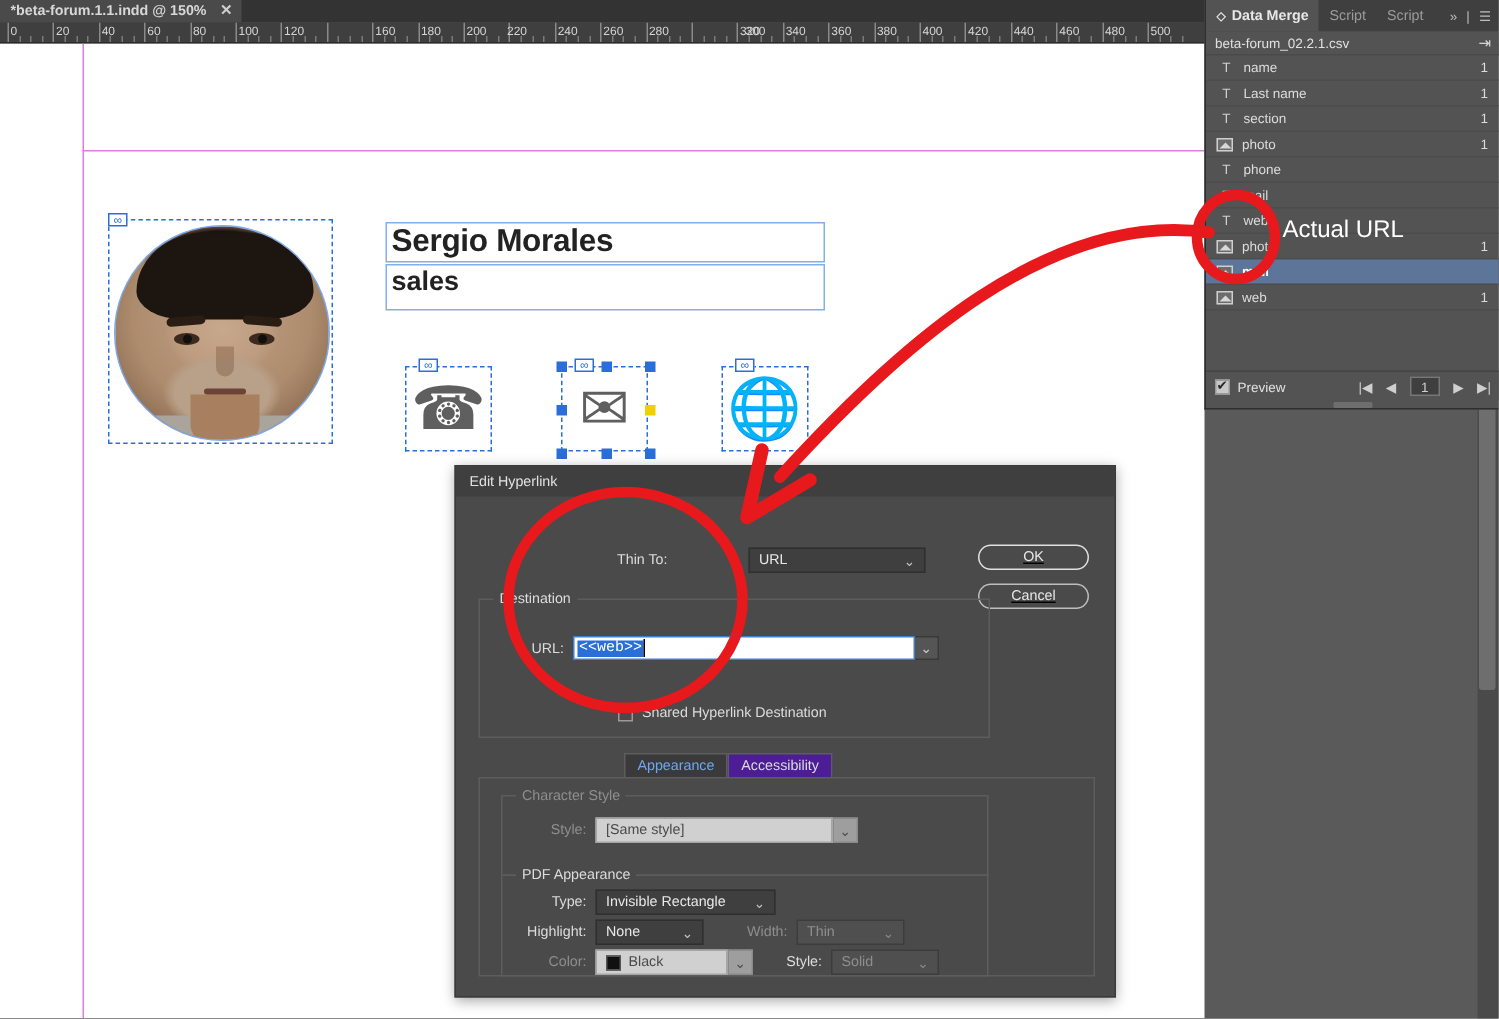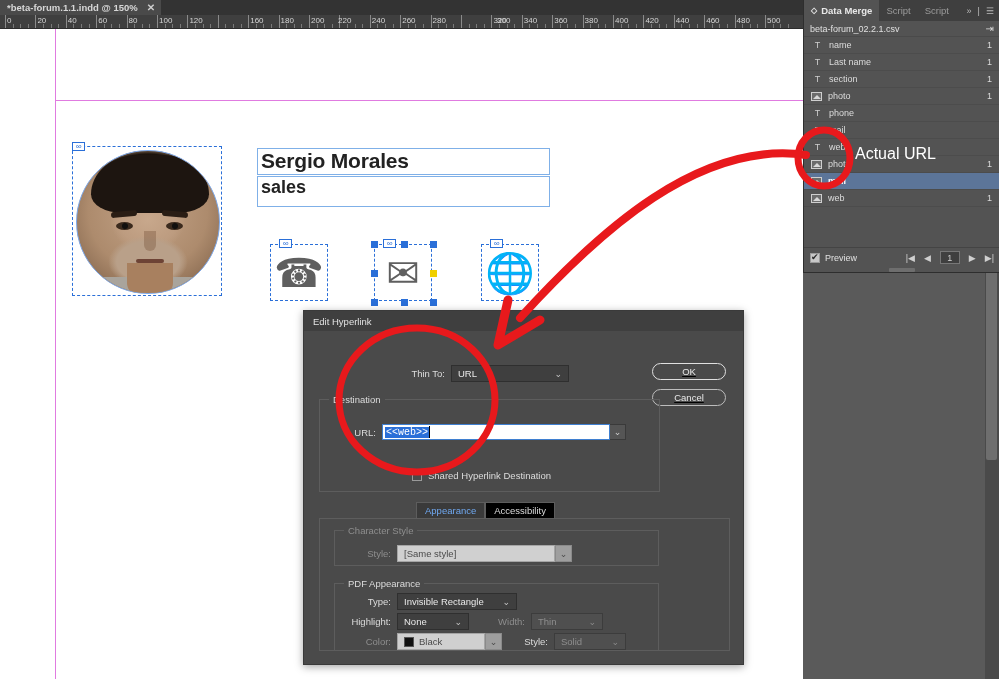"URL" div.combo { margin-left: none -> 48px }
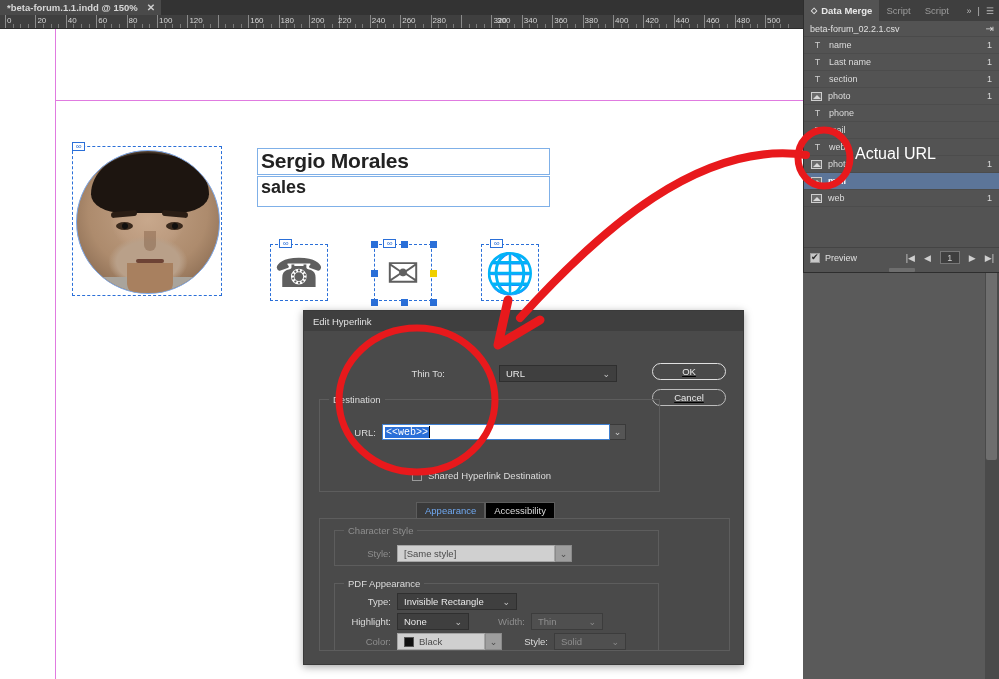"Accessibility" .t2 { background: #000000 -> #4c1d95 }
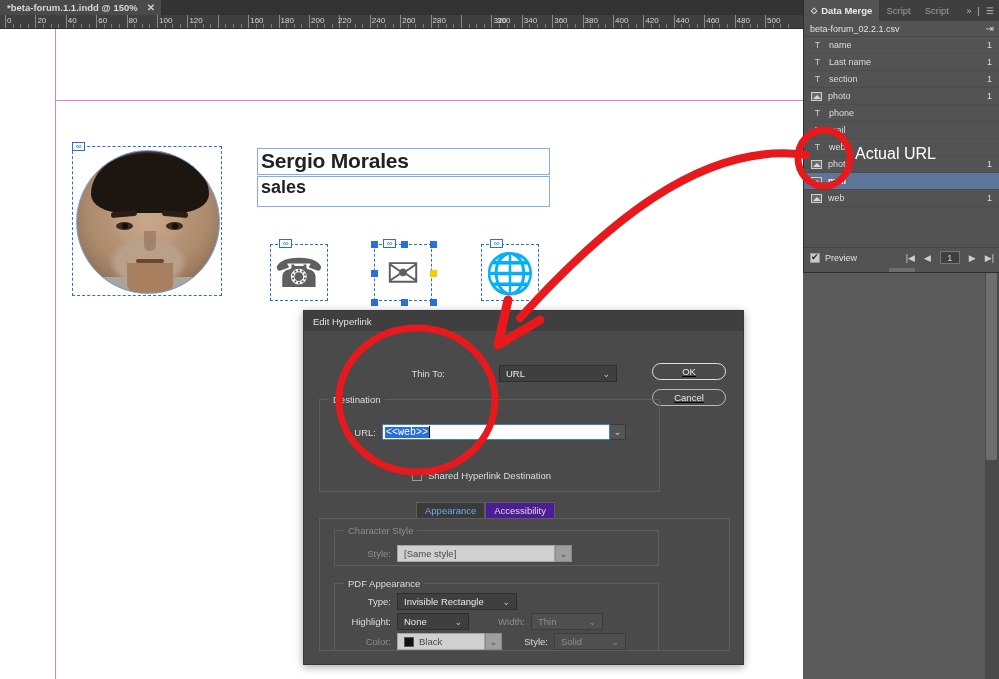"Character Style" div.group { height: 36px -> 54px }
